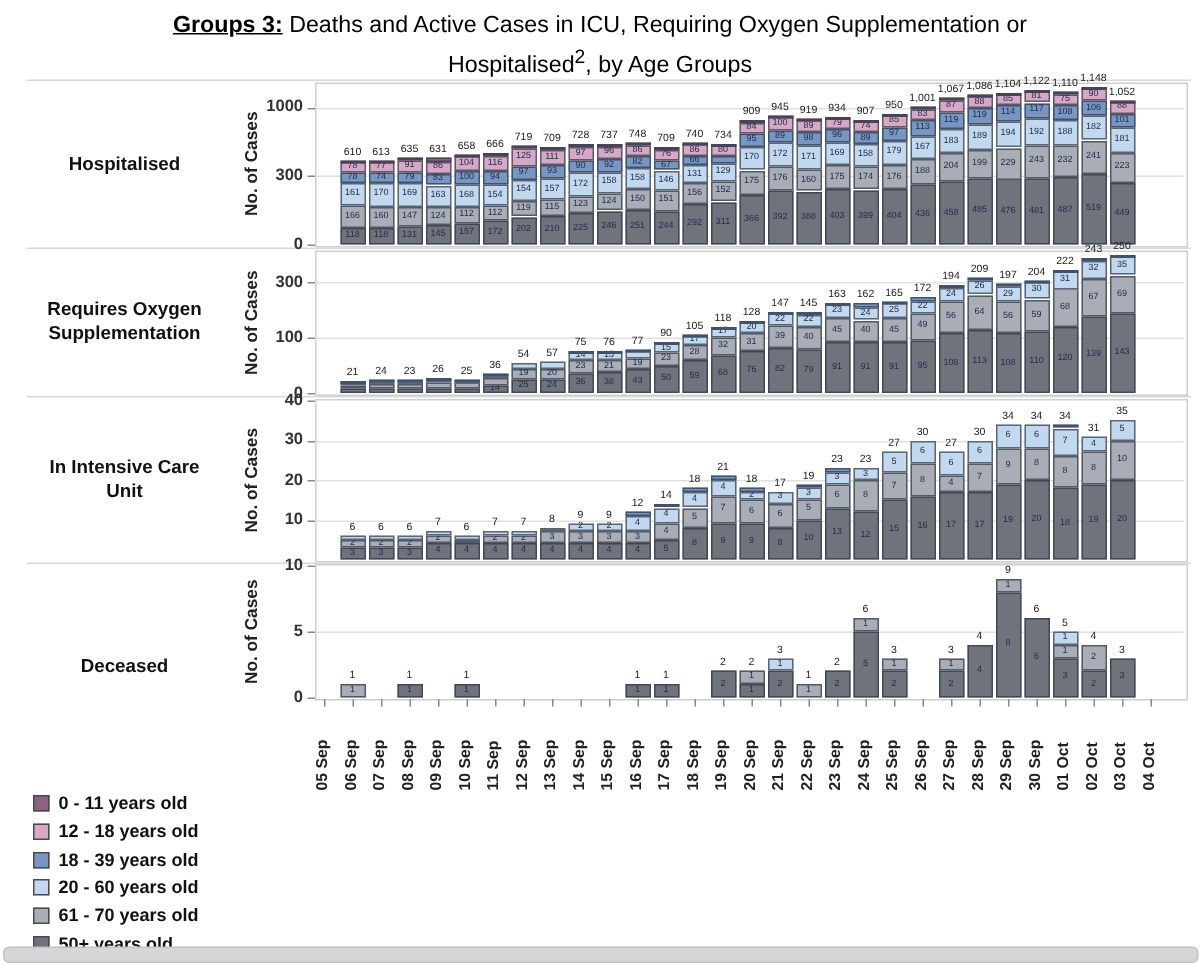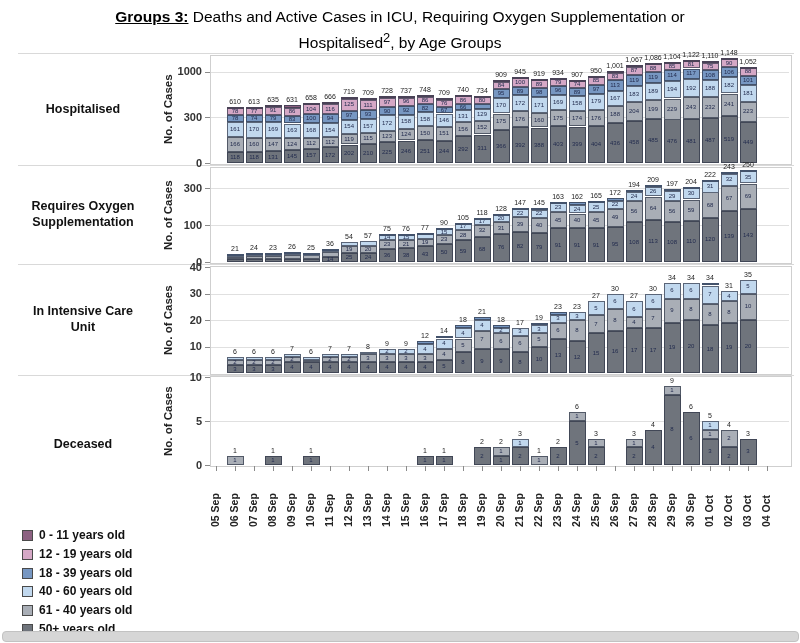"12 - 19 years old" span.lglab { text: 19 -> 18 }
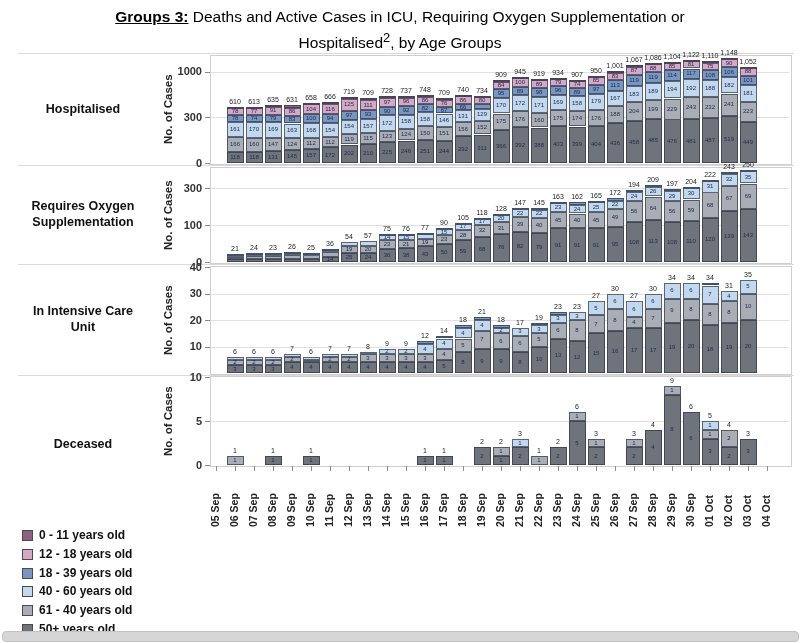"40 - 60 years old" span.lglab { text: 40 -> 20 }
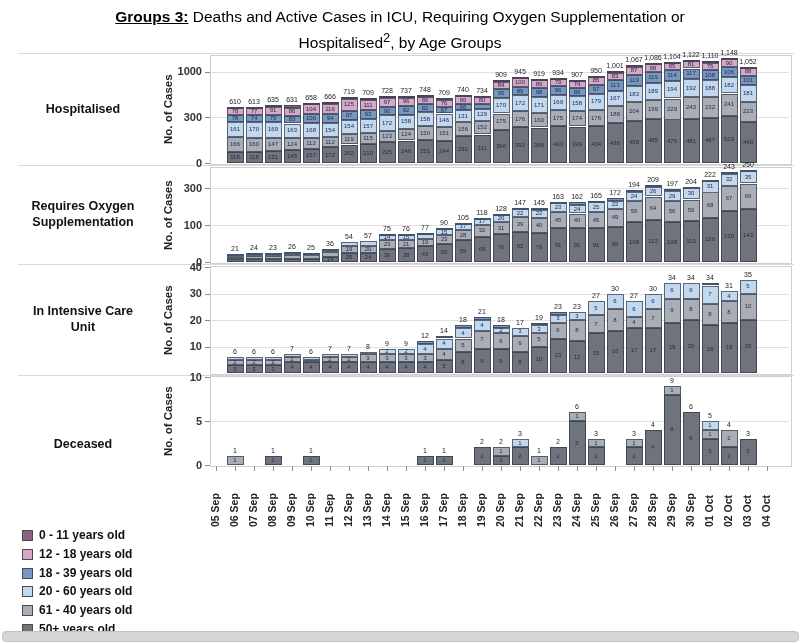"61 - 40 years old" span.lglab { text: 40 -> 70 }
